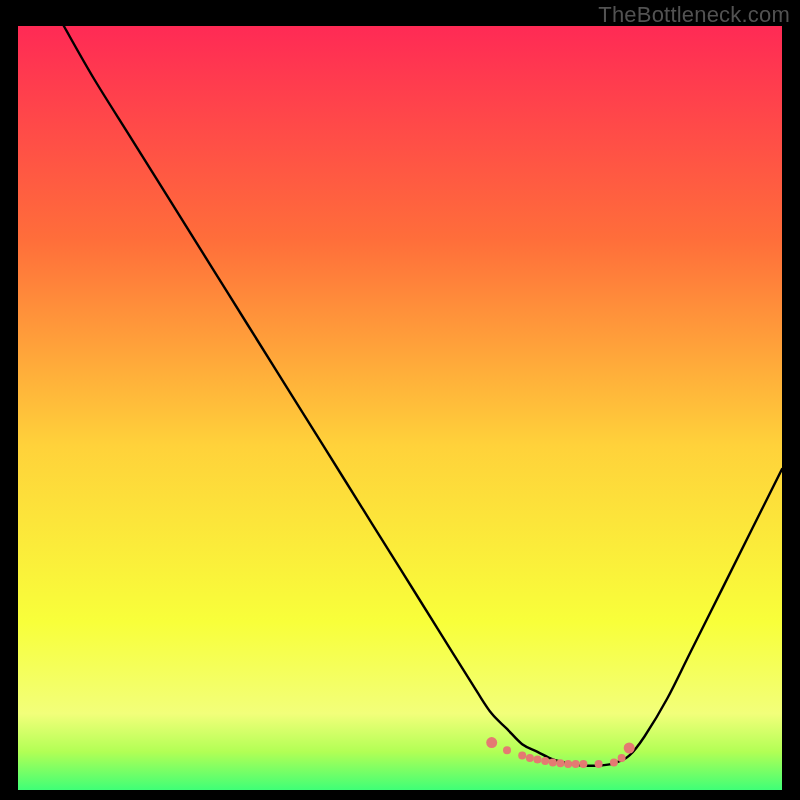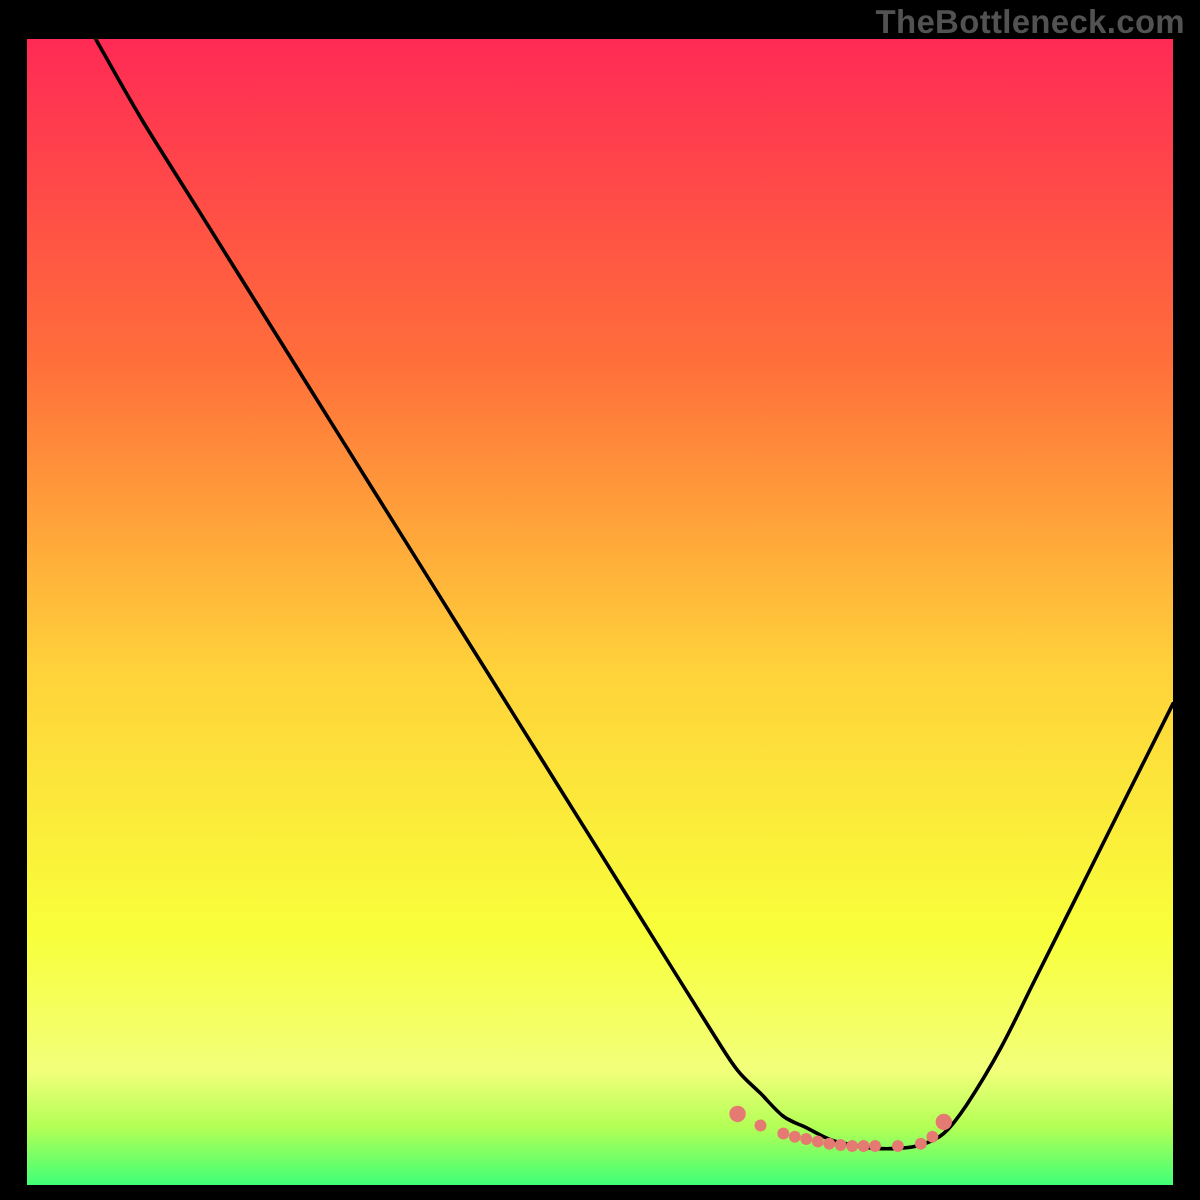"TheBottleneck.com" .watermark { font-weight: 700 -> 400 }
